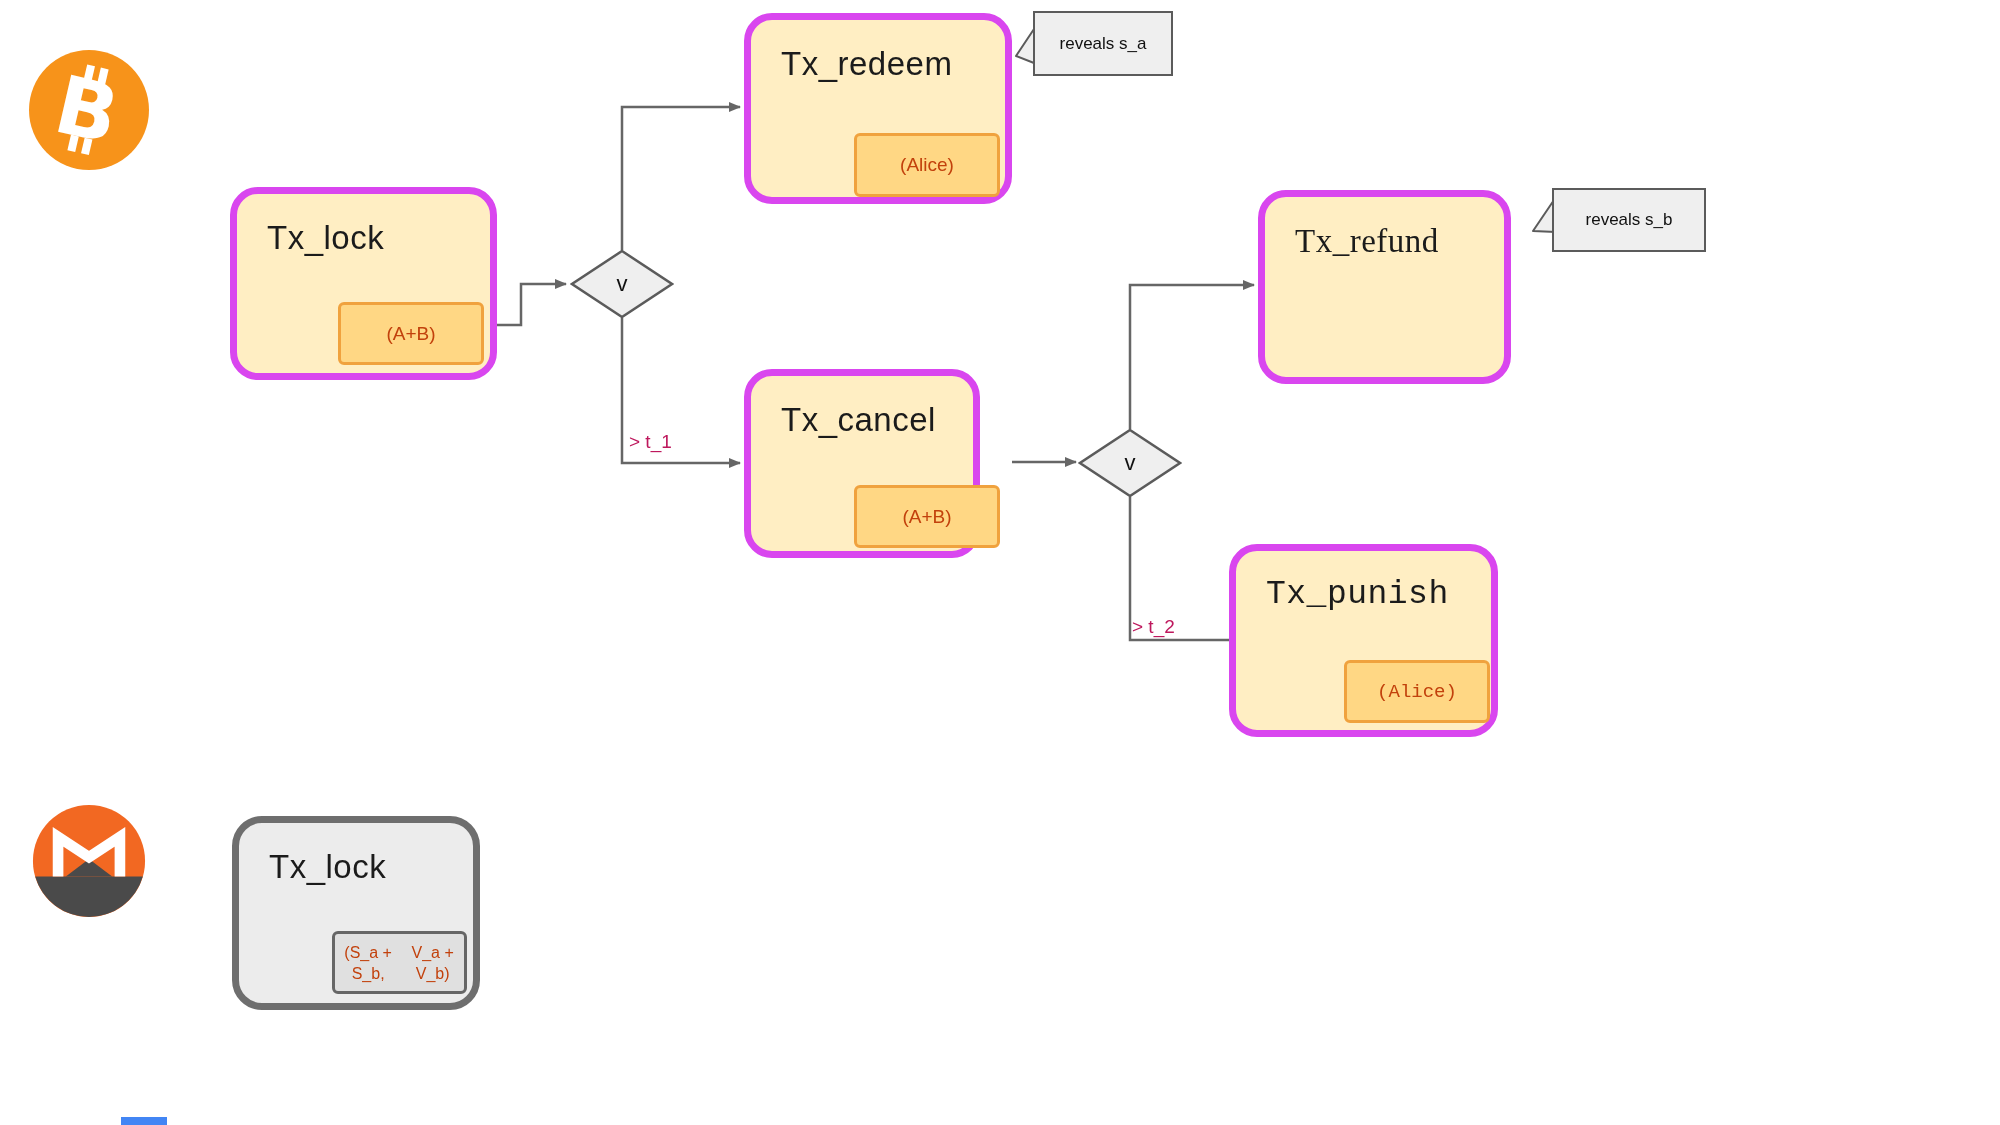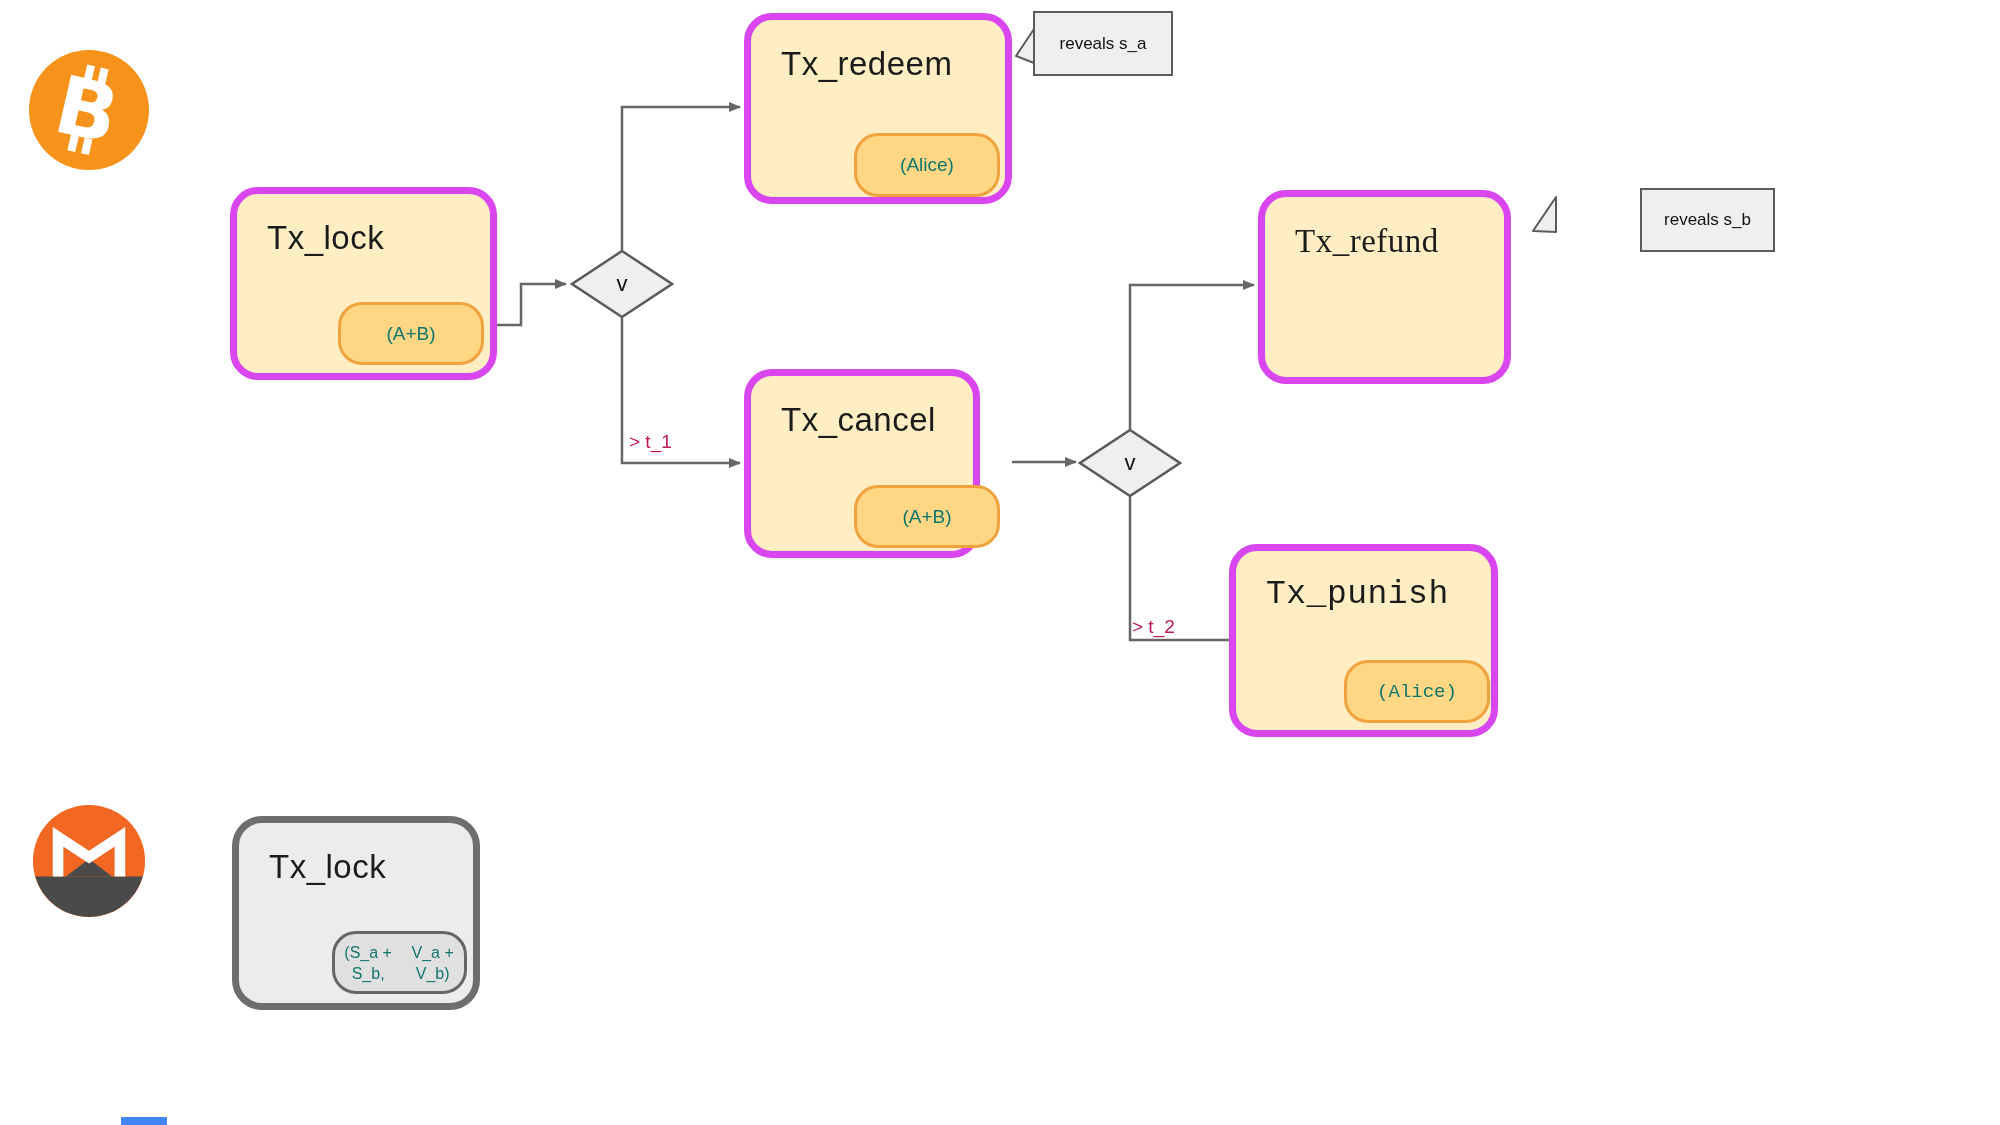"(Alice)" .badge { border-radius: 24px -> 6px; color: #0f766e -> #c2410c }
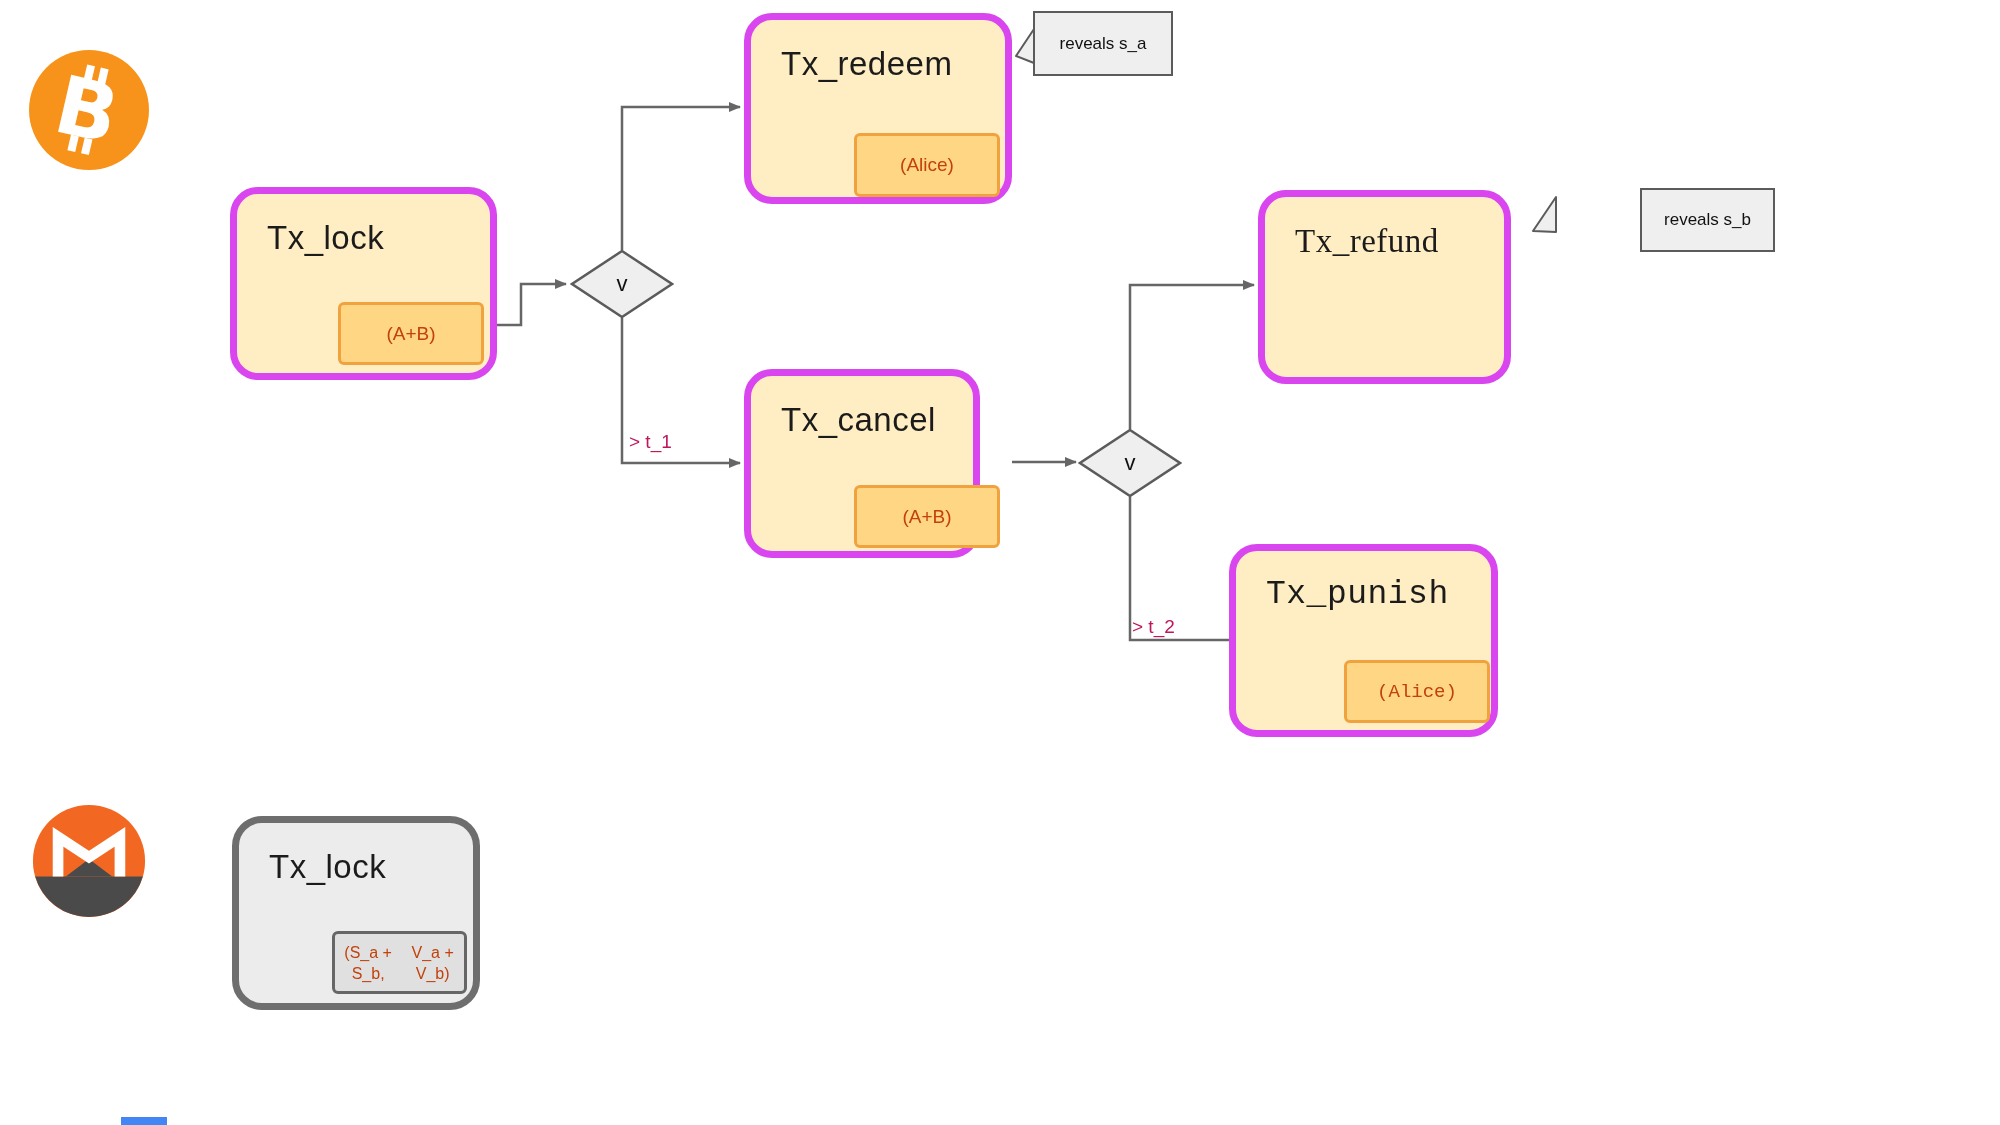"reveals s_b" div.callout { left: 1640px -> 1552px; width: 135px -> 154px }
